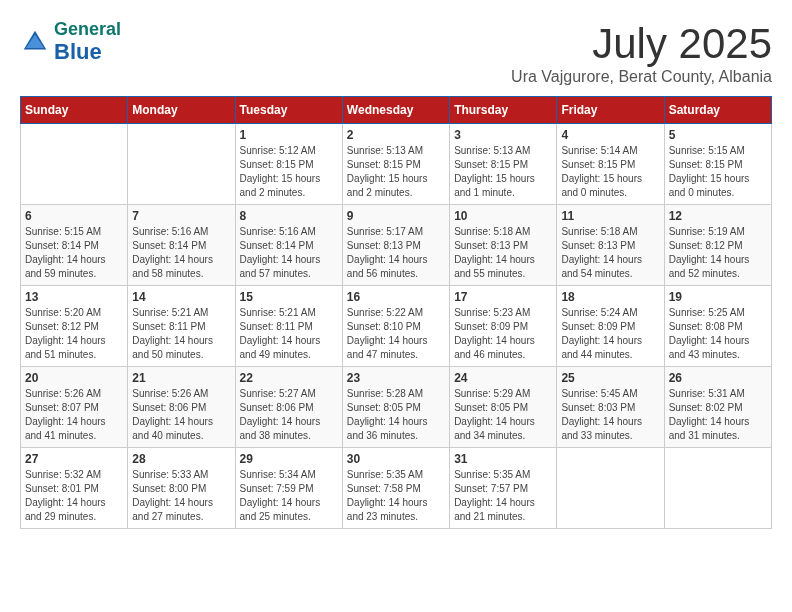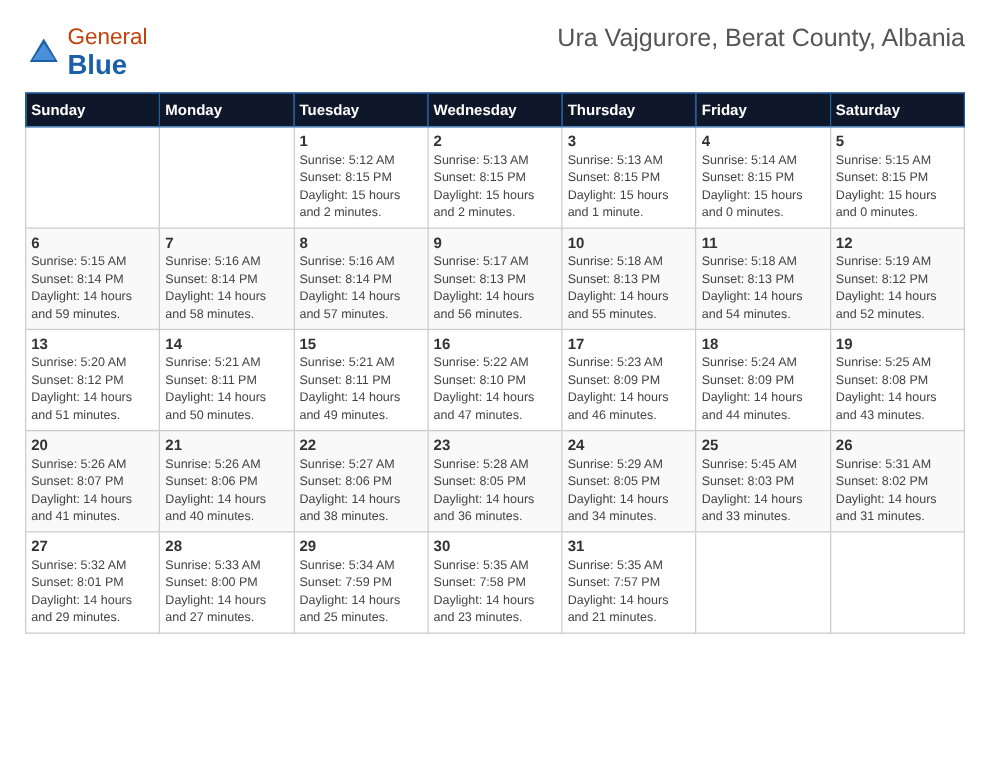"General" .logo-general { color: #c2410c -> #0f766e; font-weight: normal -> bold }
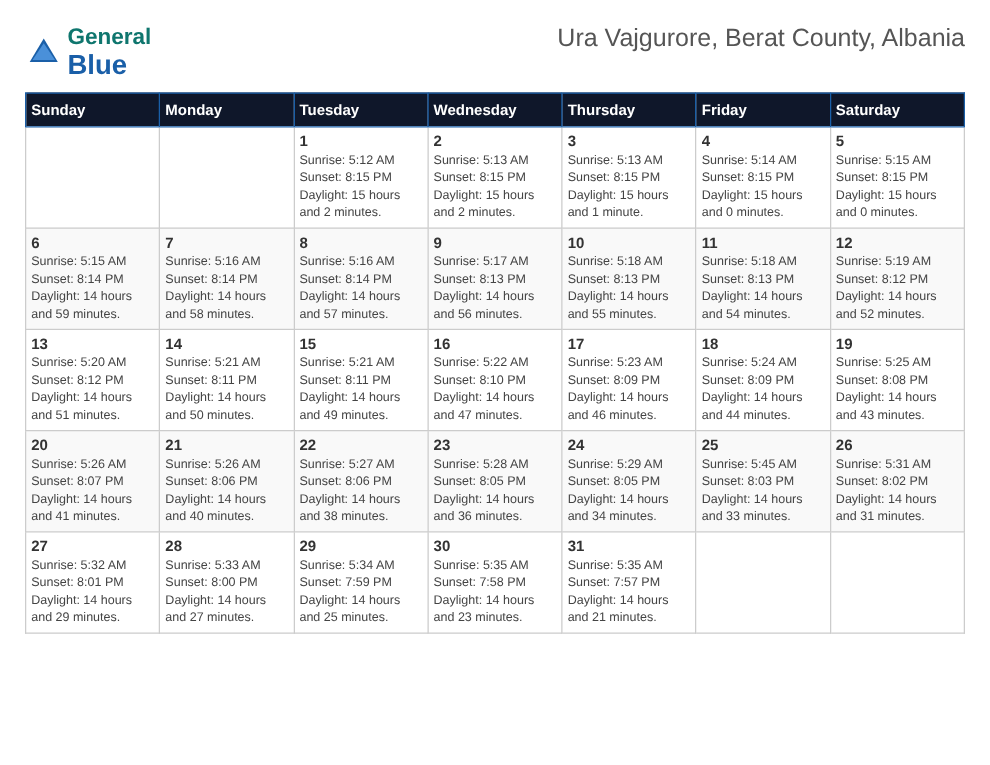"July 2025" div.month-title { html: none -> <div>July 2025</div> }
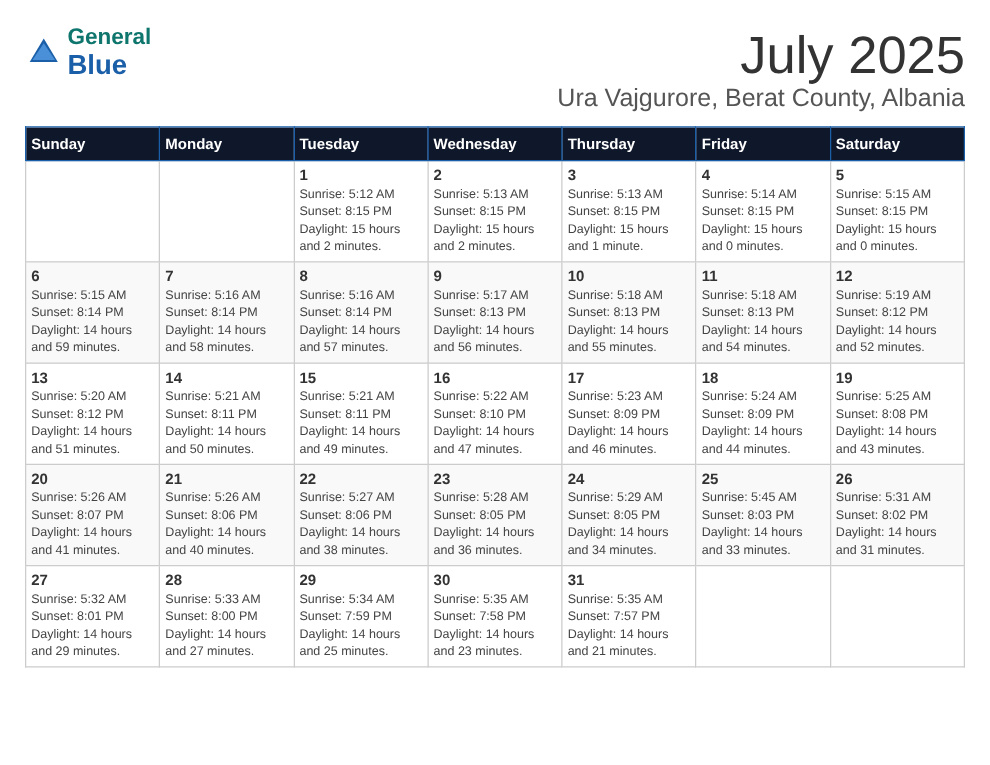"Ura Vajgurore, Berat County, Albania" .location-title { font-size: 20px -> 16px }
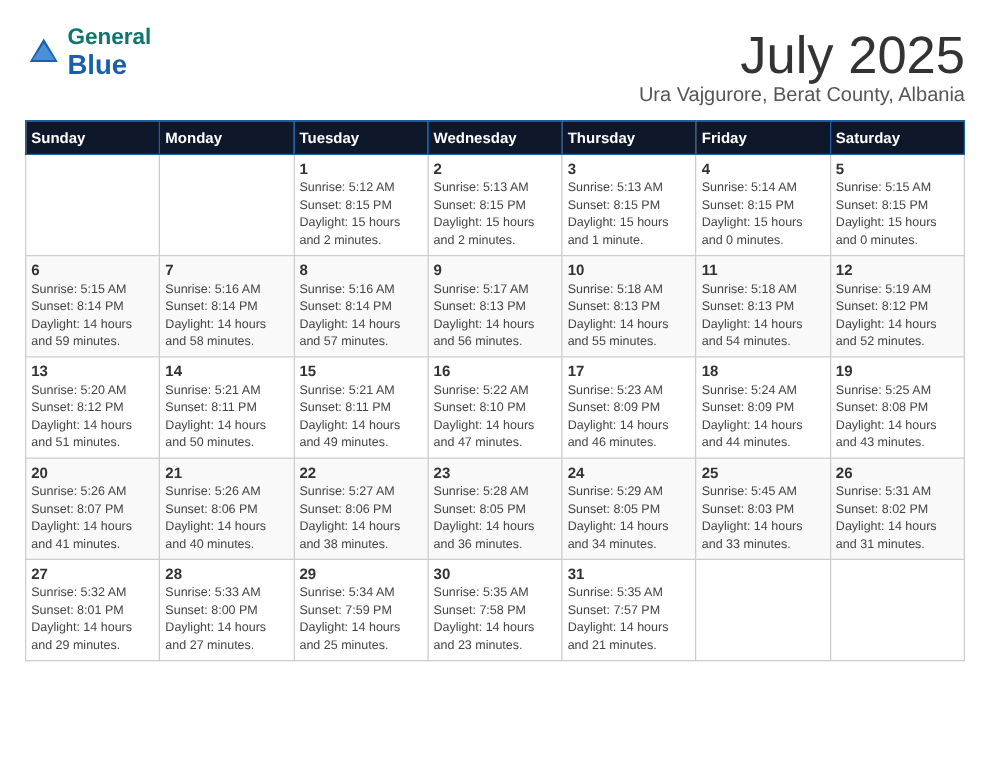"Sunday" .calendar th { background-color: #0f172a -> #b91c1c }
